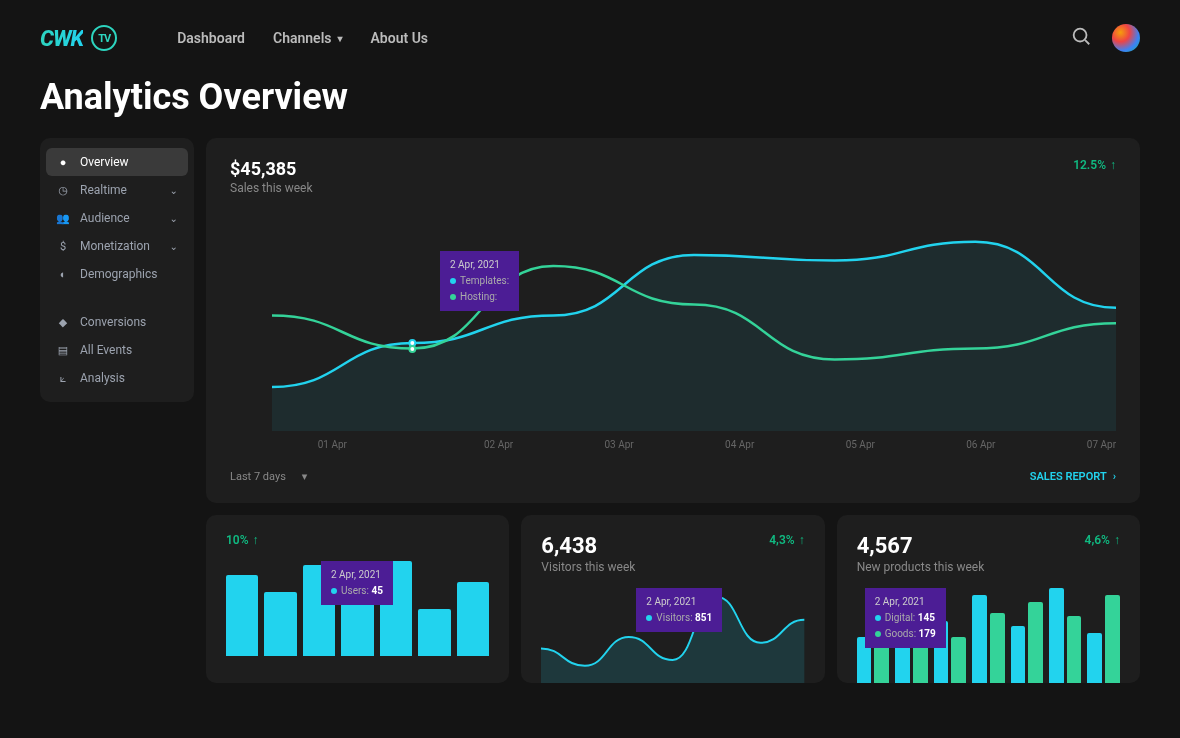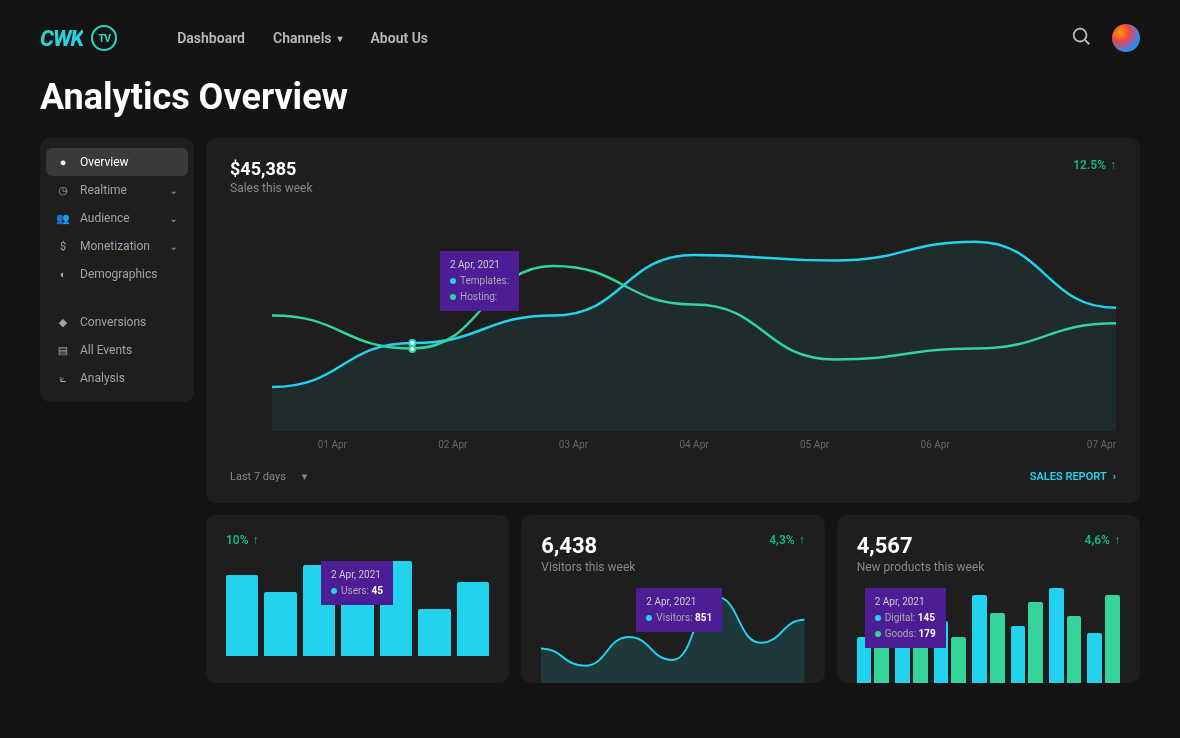"02 Apr" .xaxis span { text-align: center -> right }
